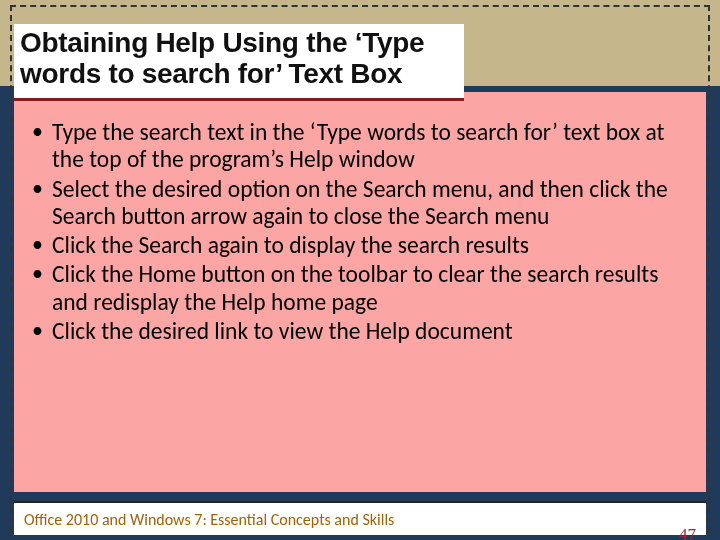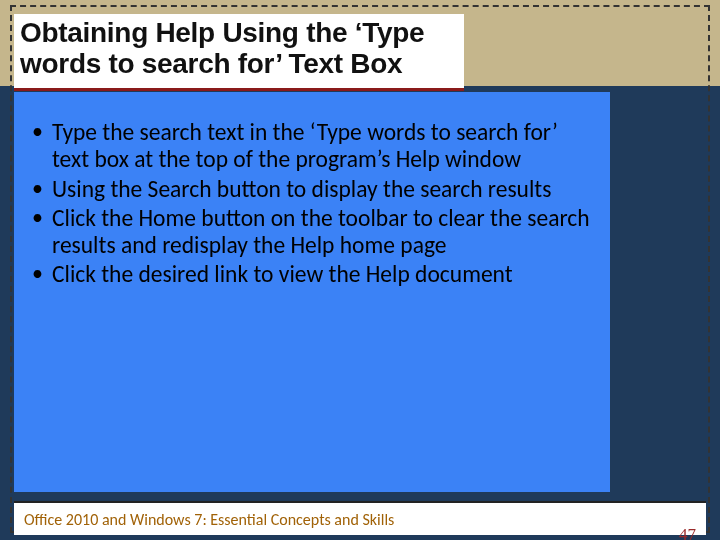"Obtaining Help Using the ‘Type" .title-box { top: 14px -> 24px }
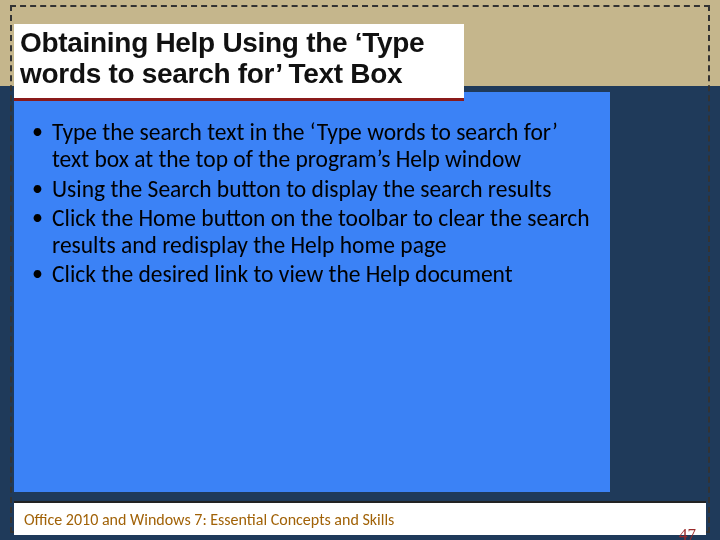"Type the search text in" .content-box { background: #3b82f6 -> #fca5a5; width: 596px -> 692px }
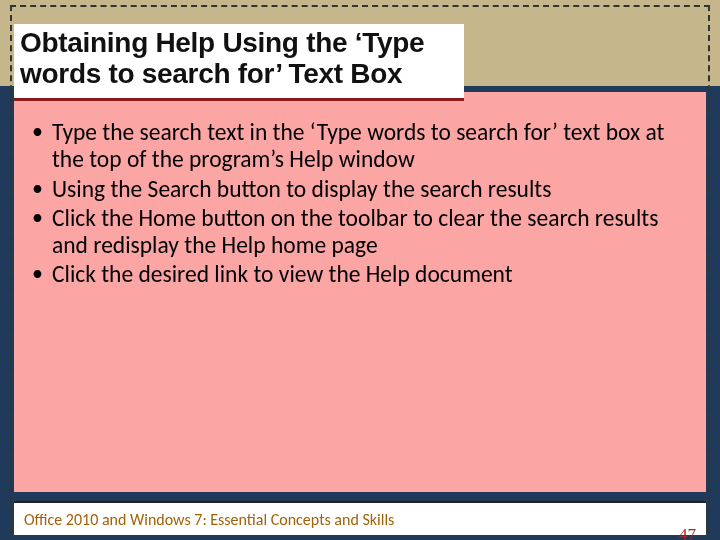"Select the desired option on" li { html: none -> <li>Select the desired option on the Search menu, and then click the Search button arrow again to close the Search menu</li> }
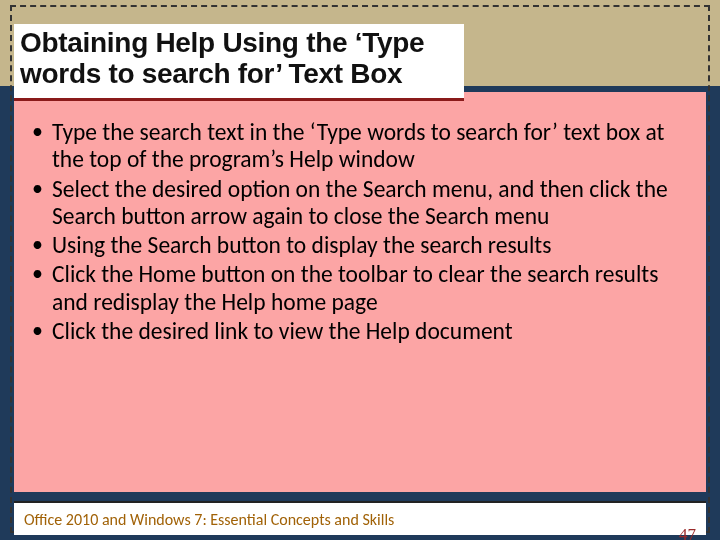"Using the Search button to" li { text: Using the Search button -> Click the Search again }
